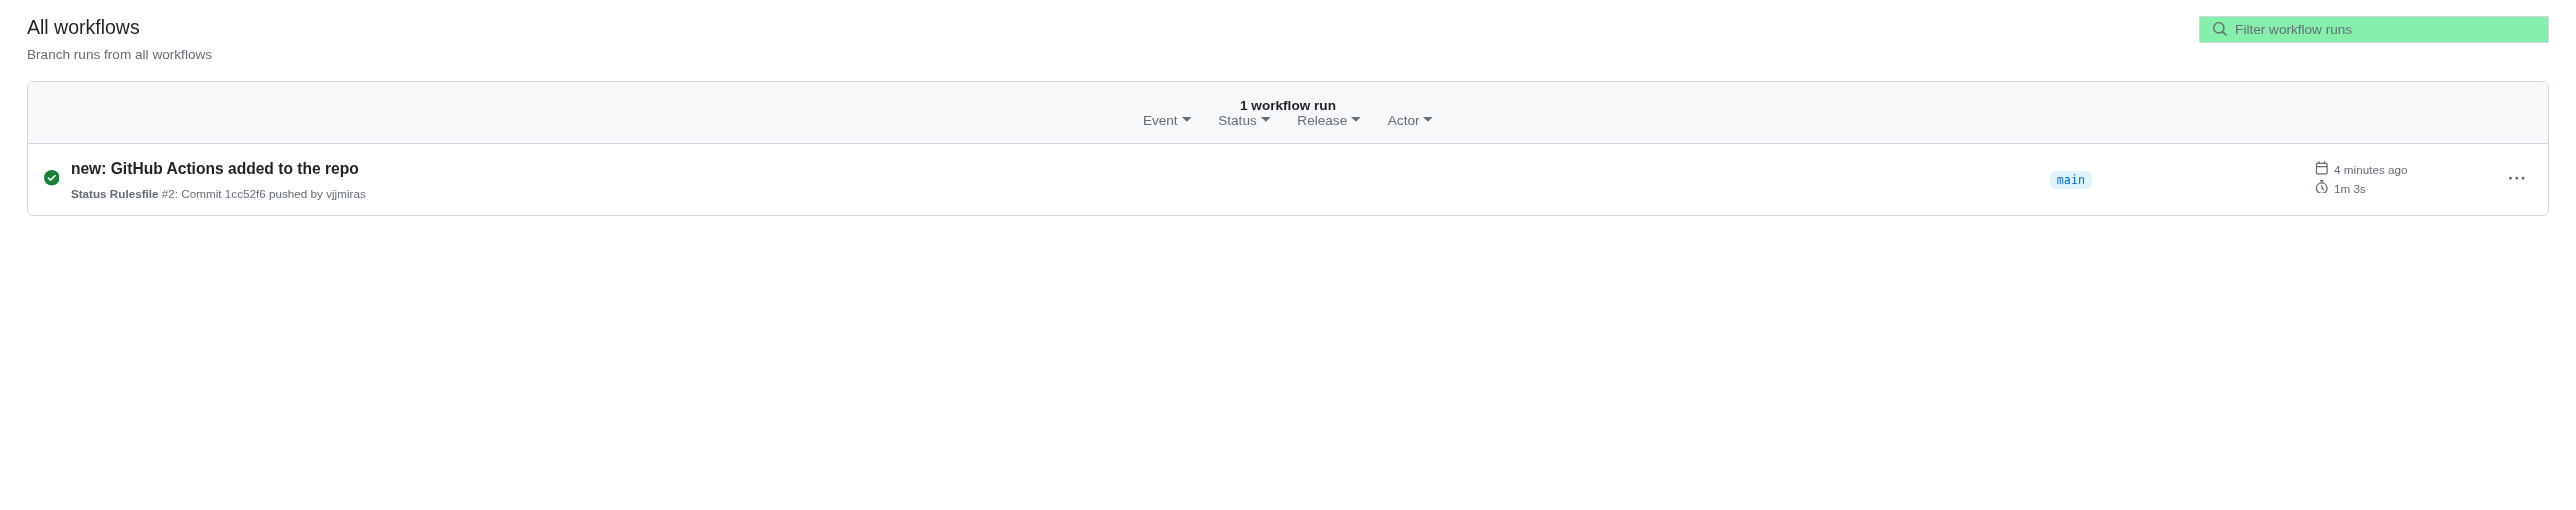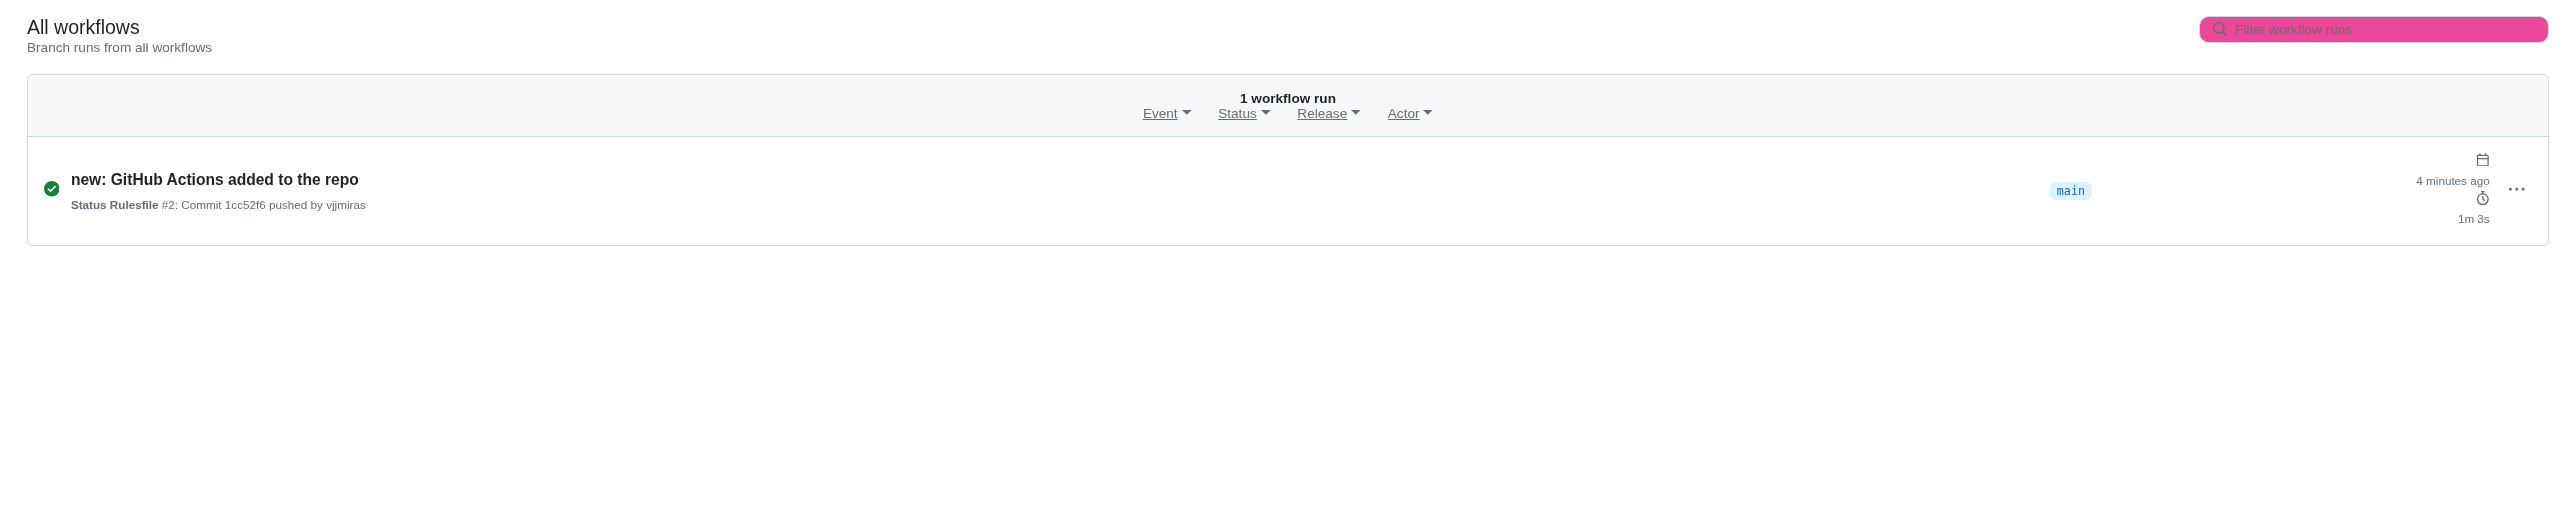"All workflows" .header-text h1 { margin-bottom: 1px -> 8px }
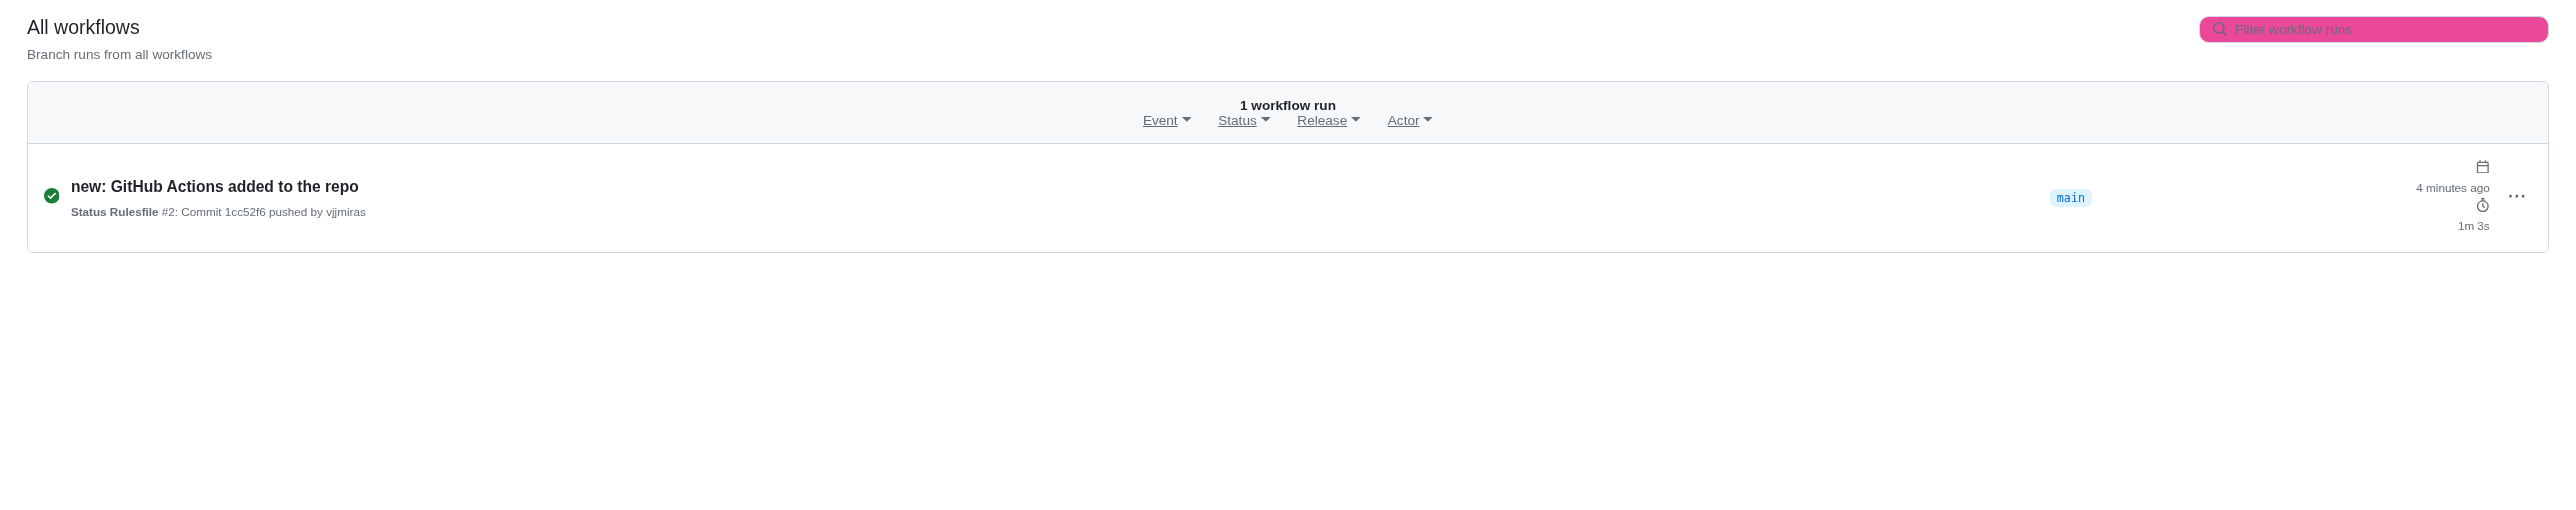"Filter workflow runs" .search-box { background: #ec4899 -> #86efac; border-radius: 10px -> 0 }
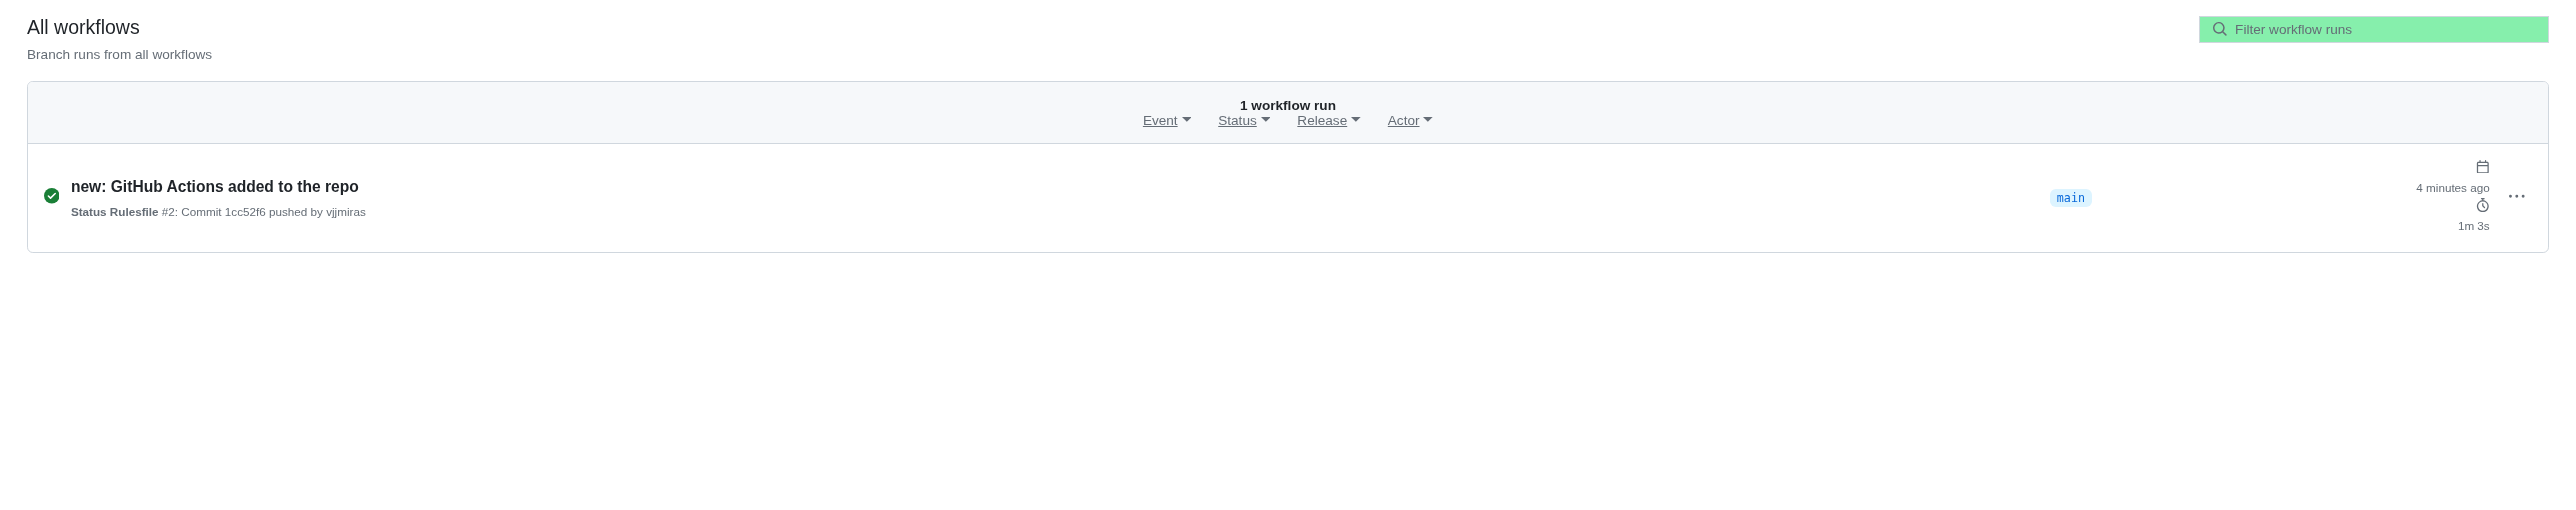"Event" .filter-btn { text-decoration: underline -> none }
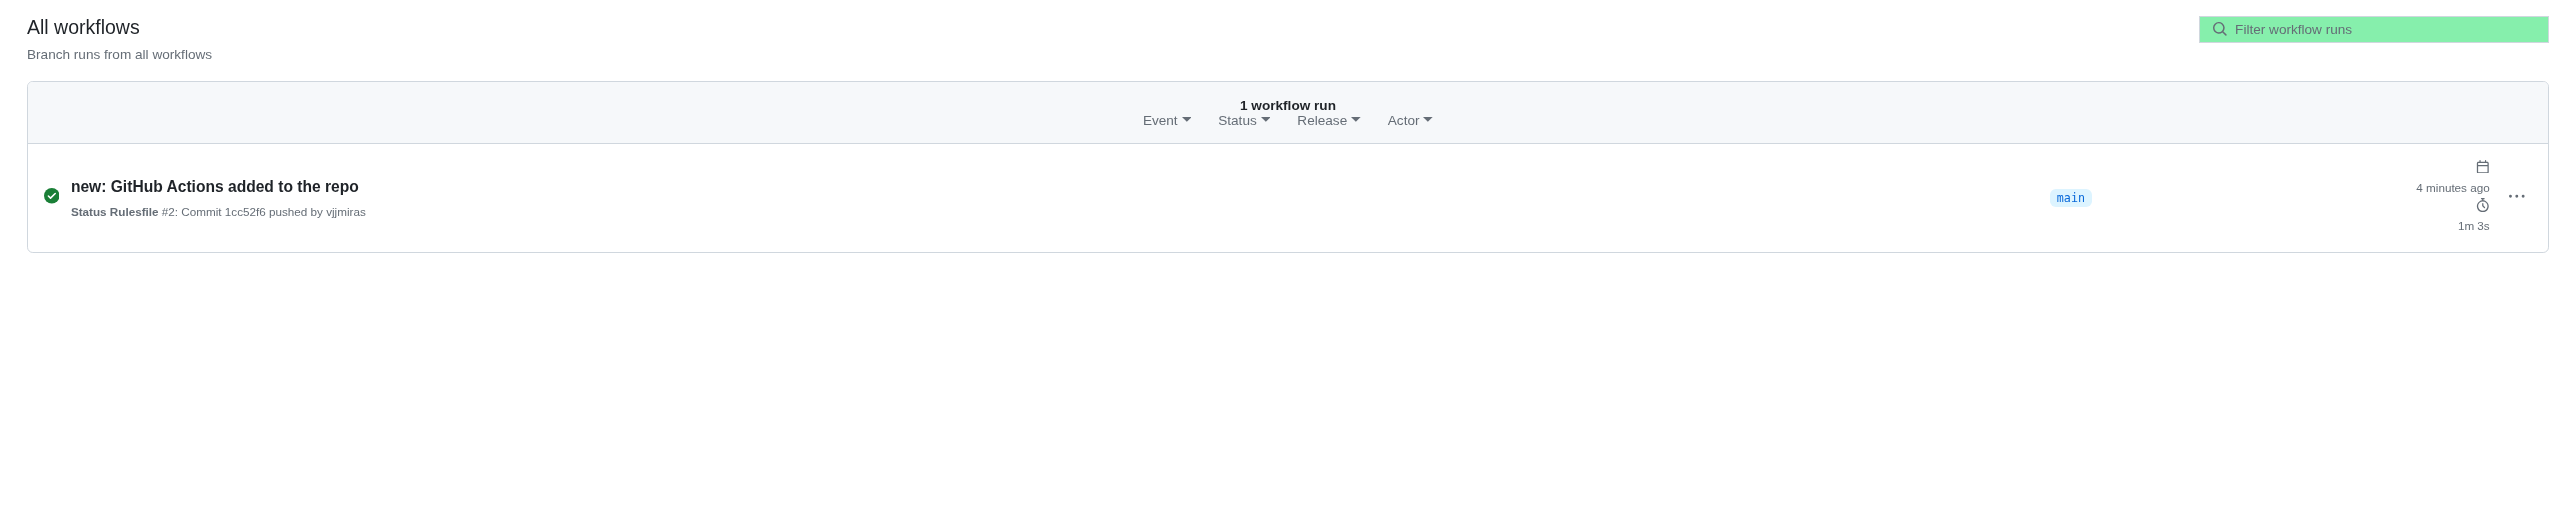"4 minutes ago" .meta-line { align-items: flex-end -> flex-start; flex-direction: column -> none }
